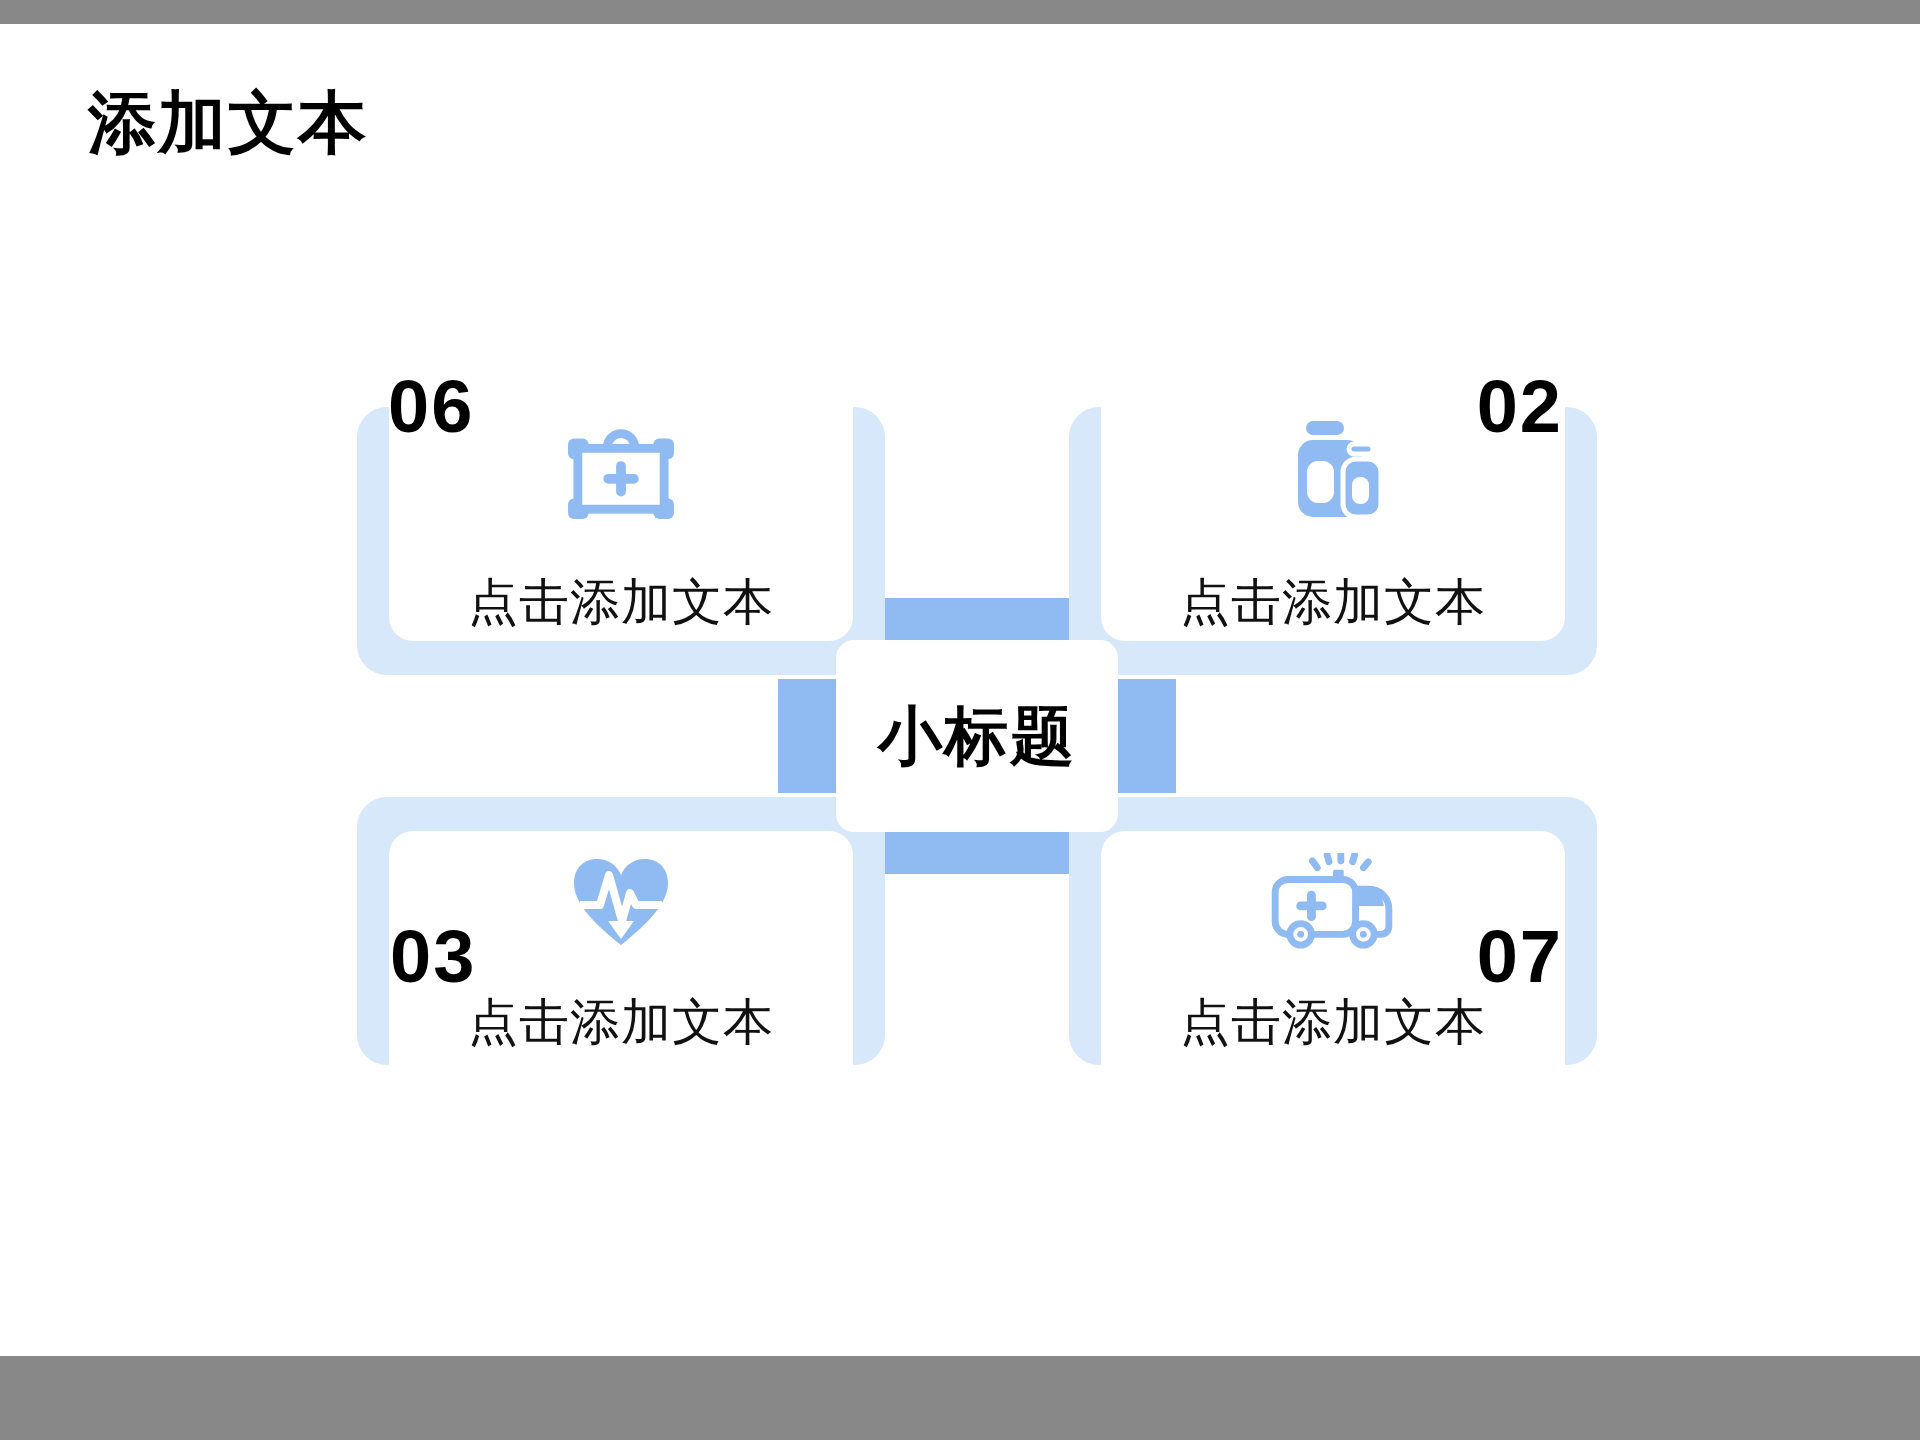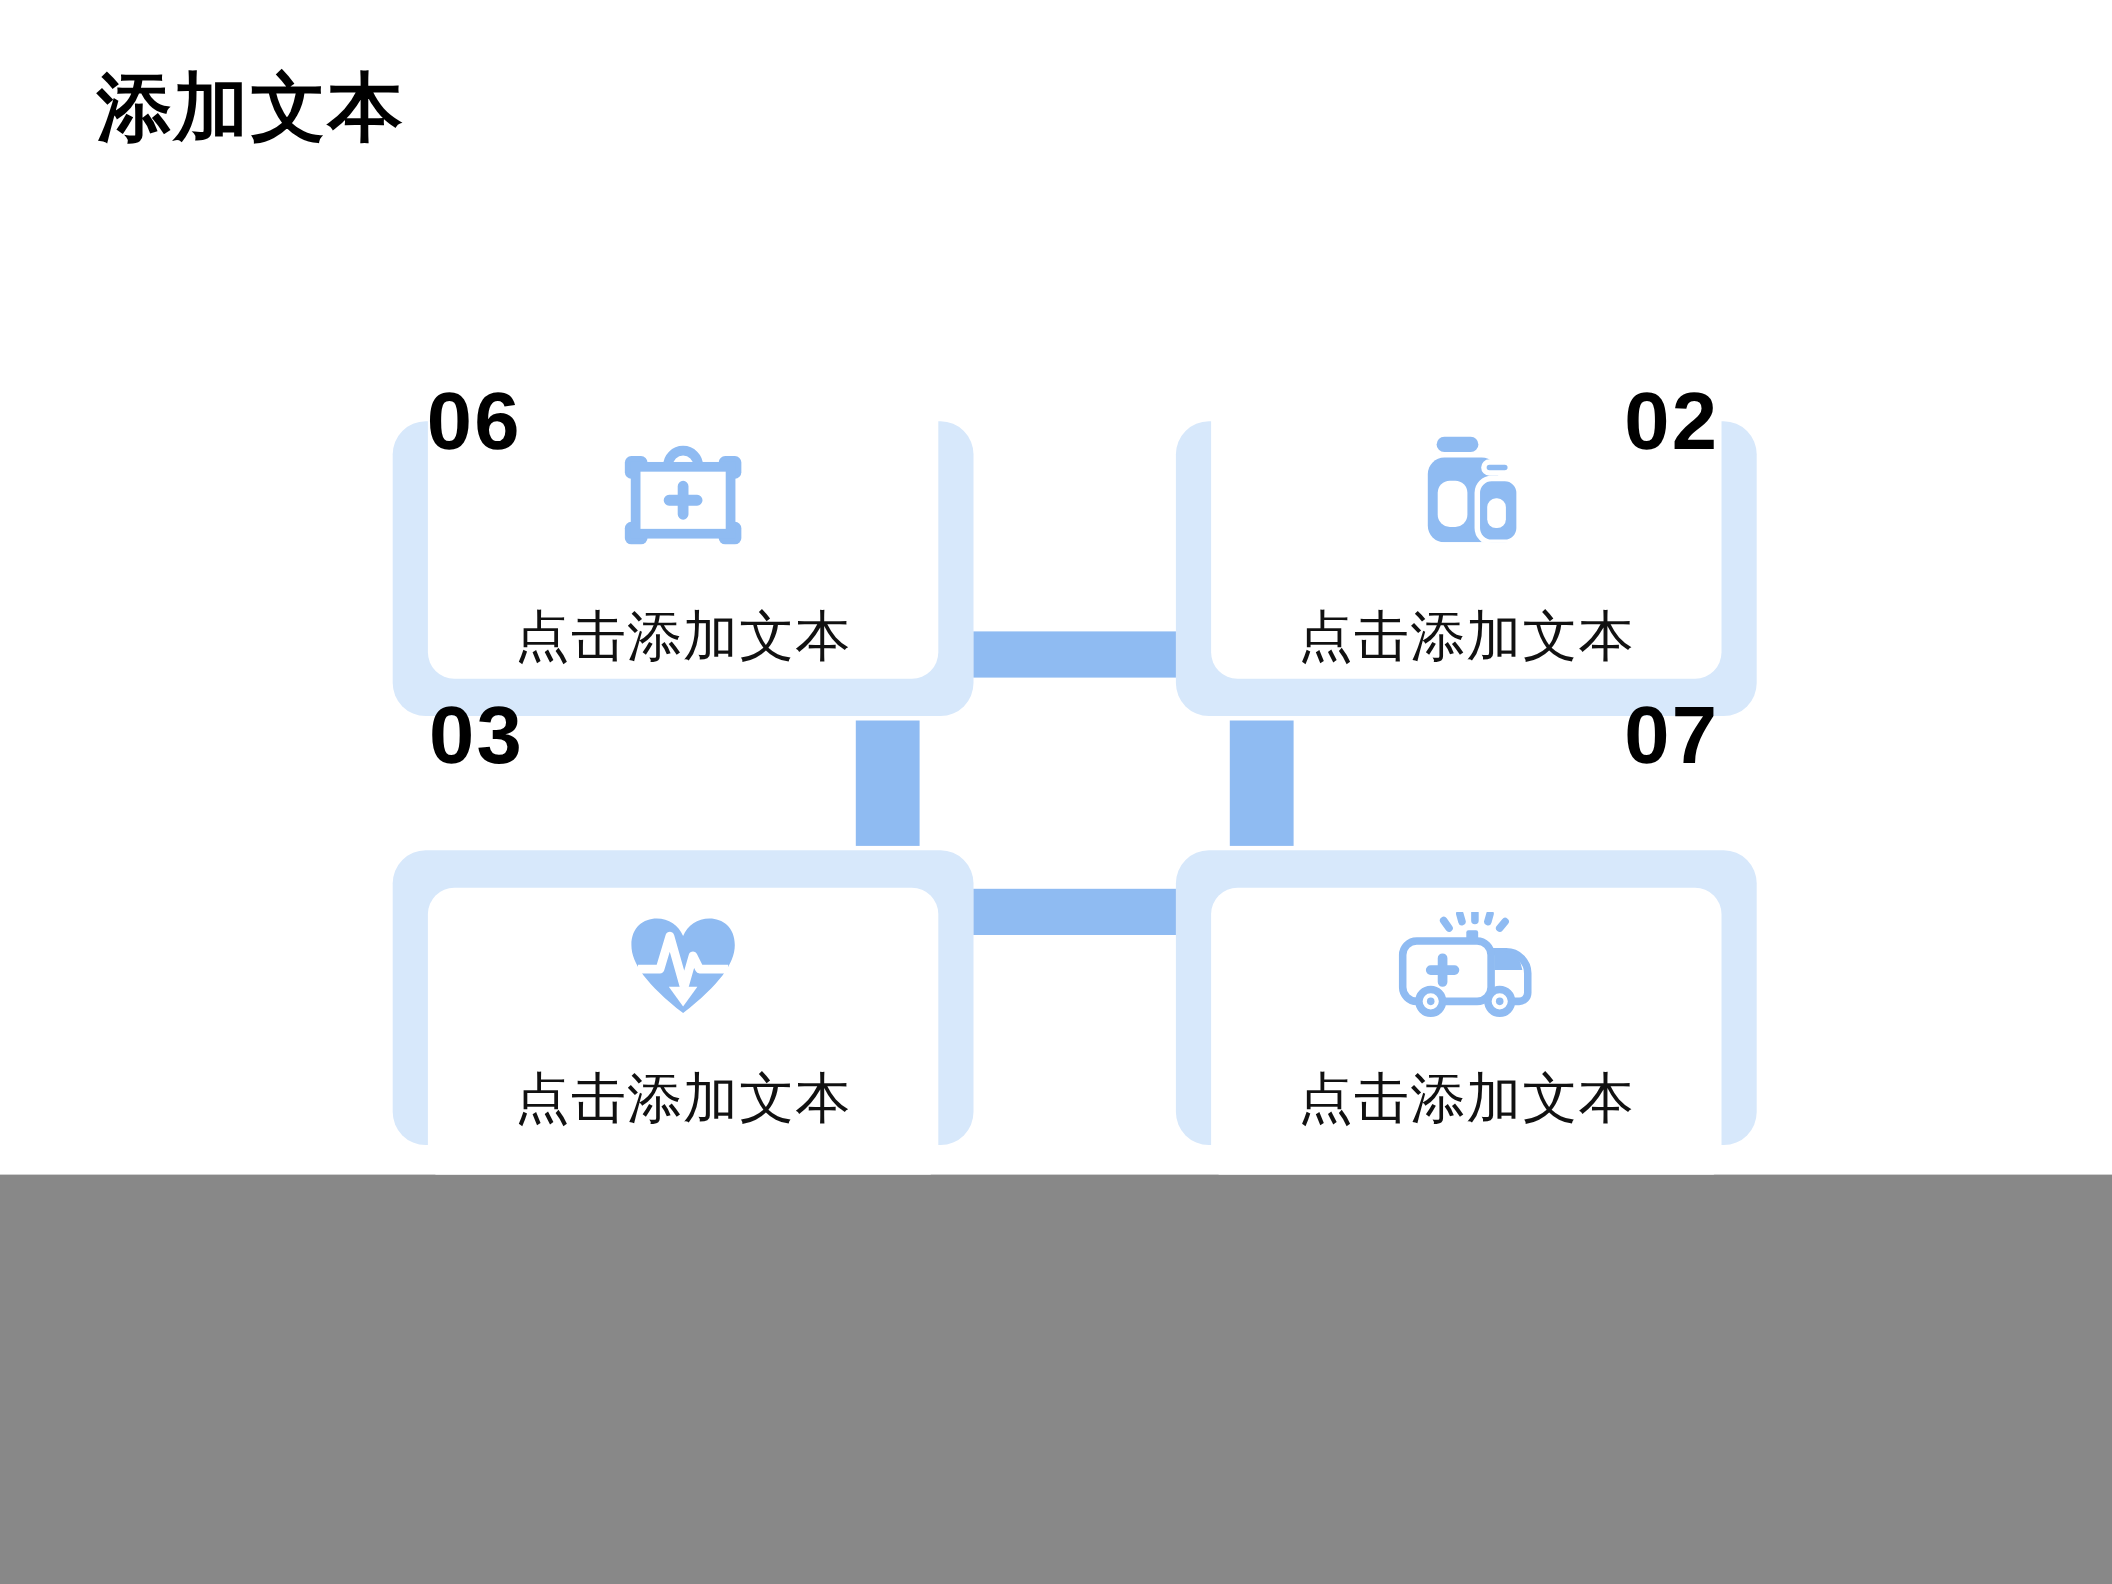"添加文本" .stage { height: 1068px -> 1332px; margin-top: none -> 24px }
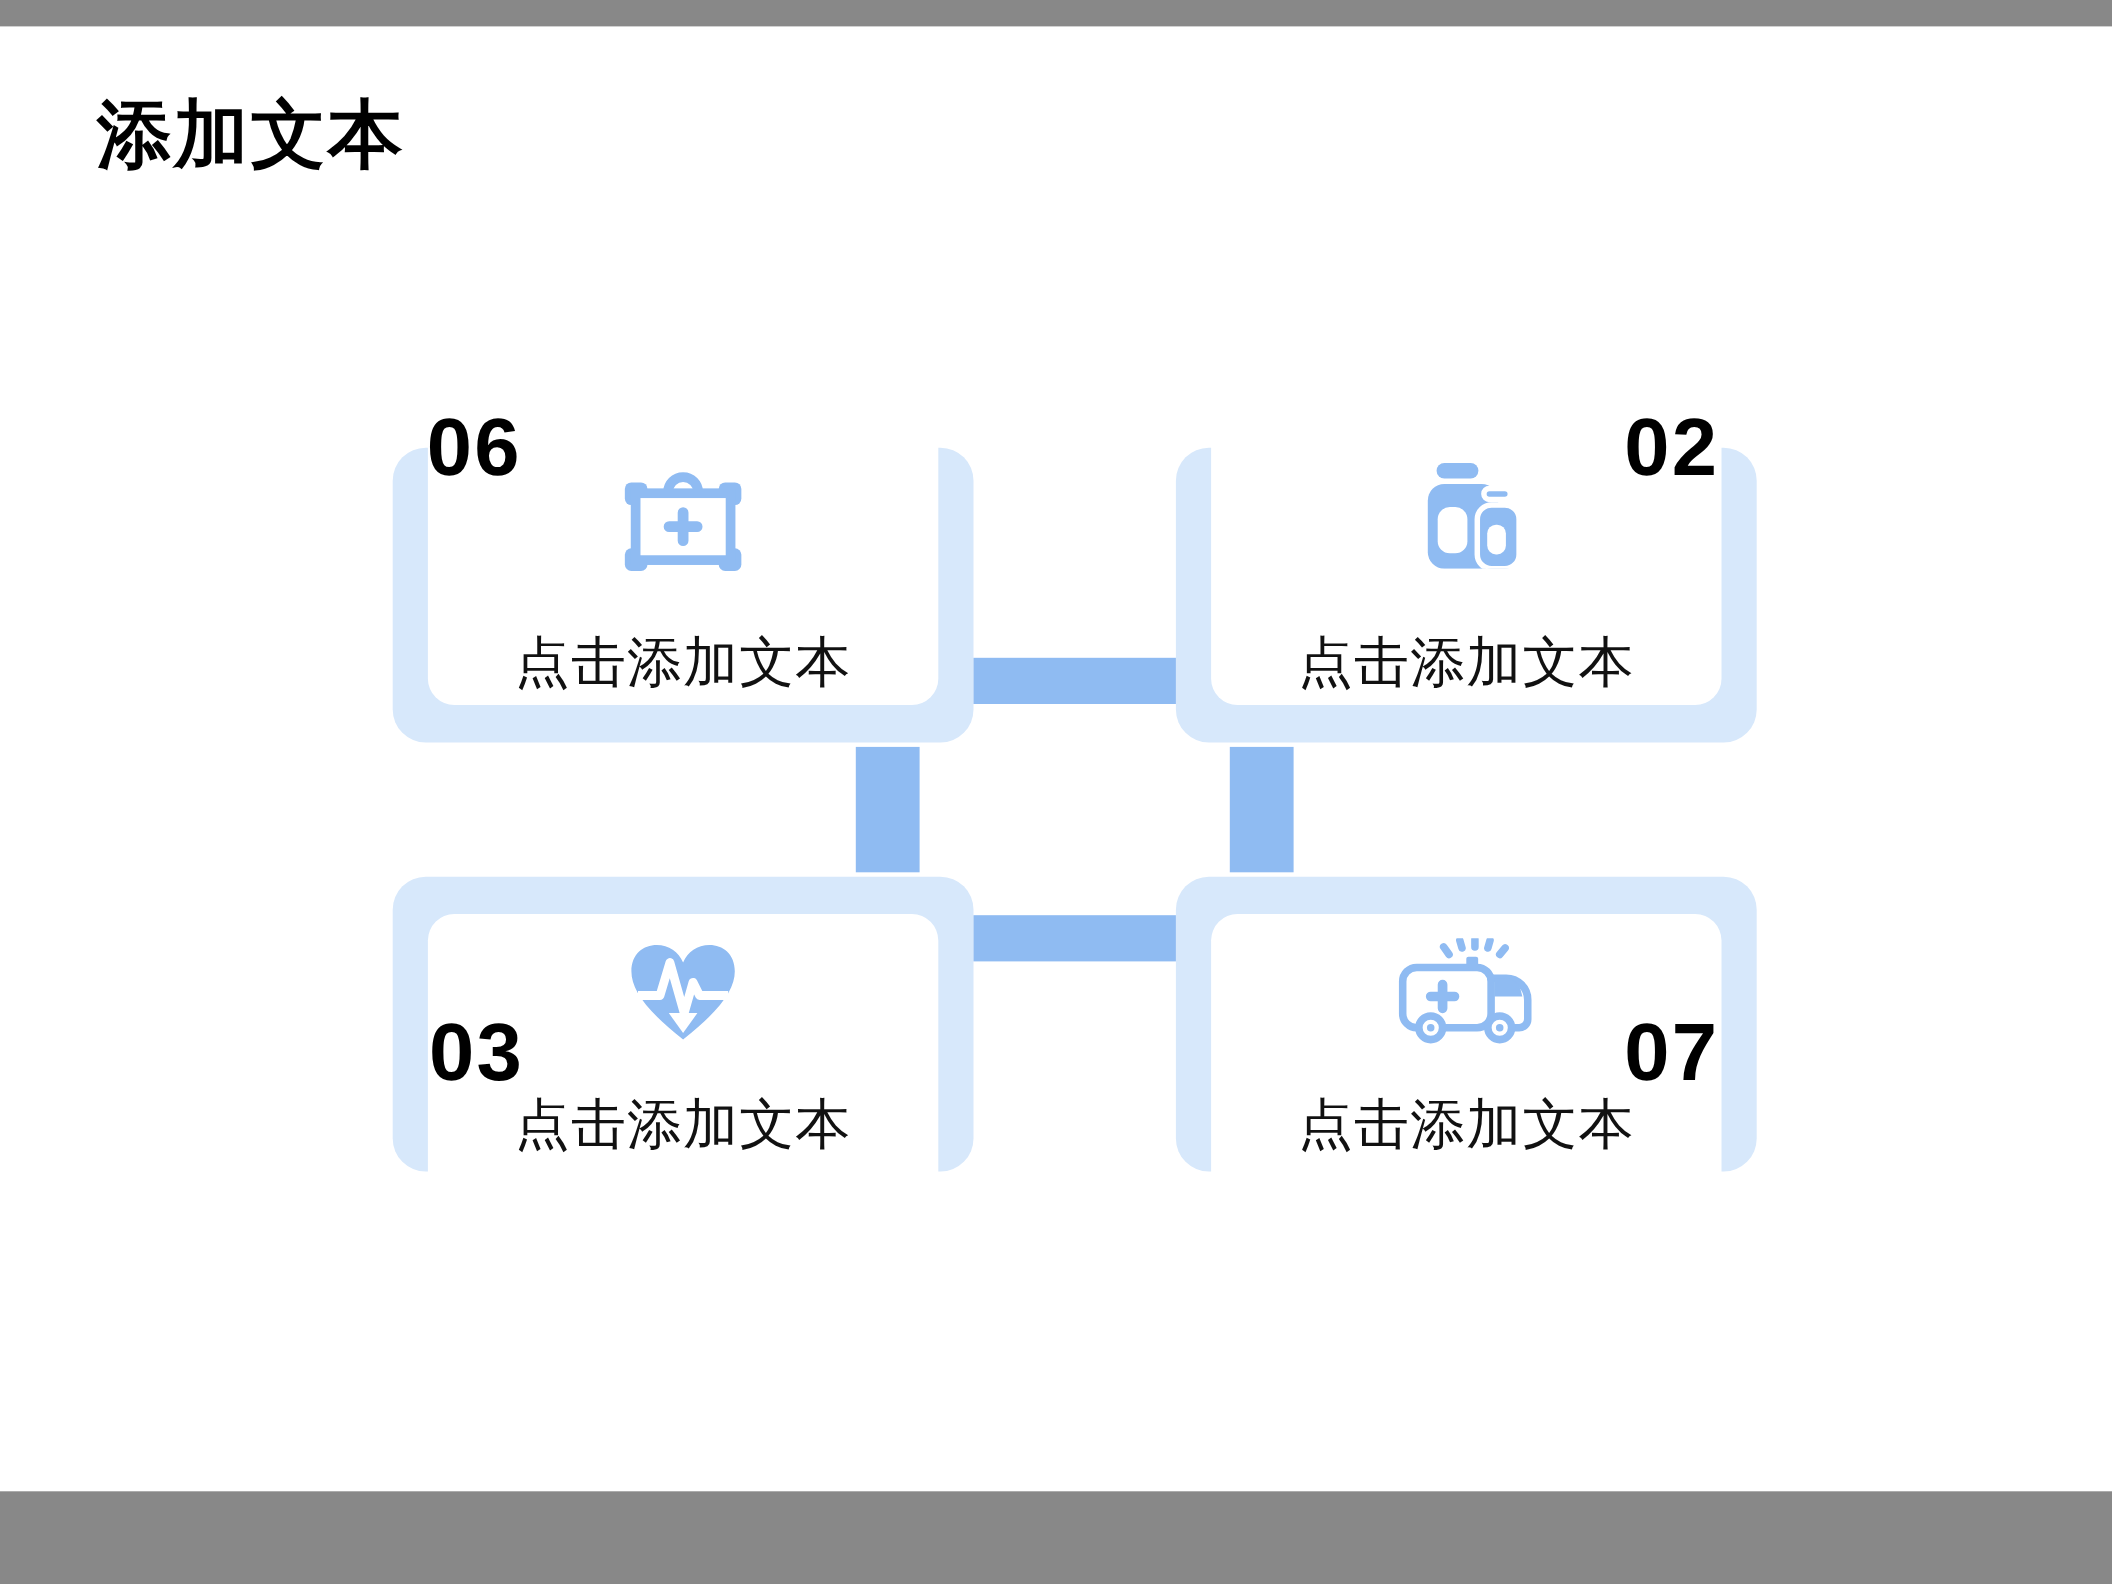"小标题" div.center-card { html: none -> <div> <span>小标题</span> </div> }
